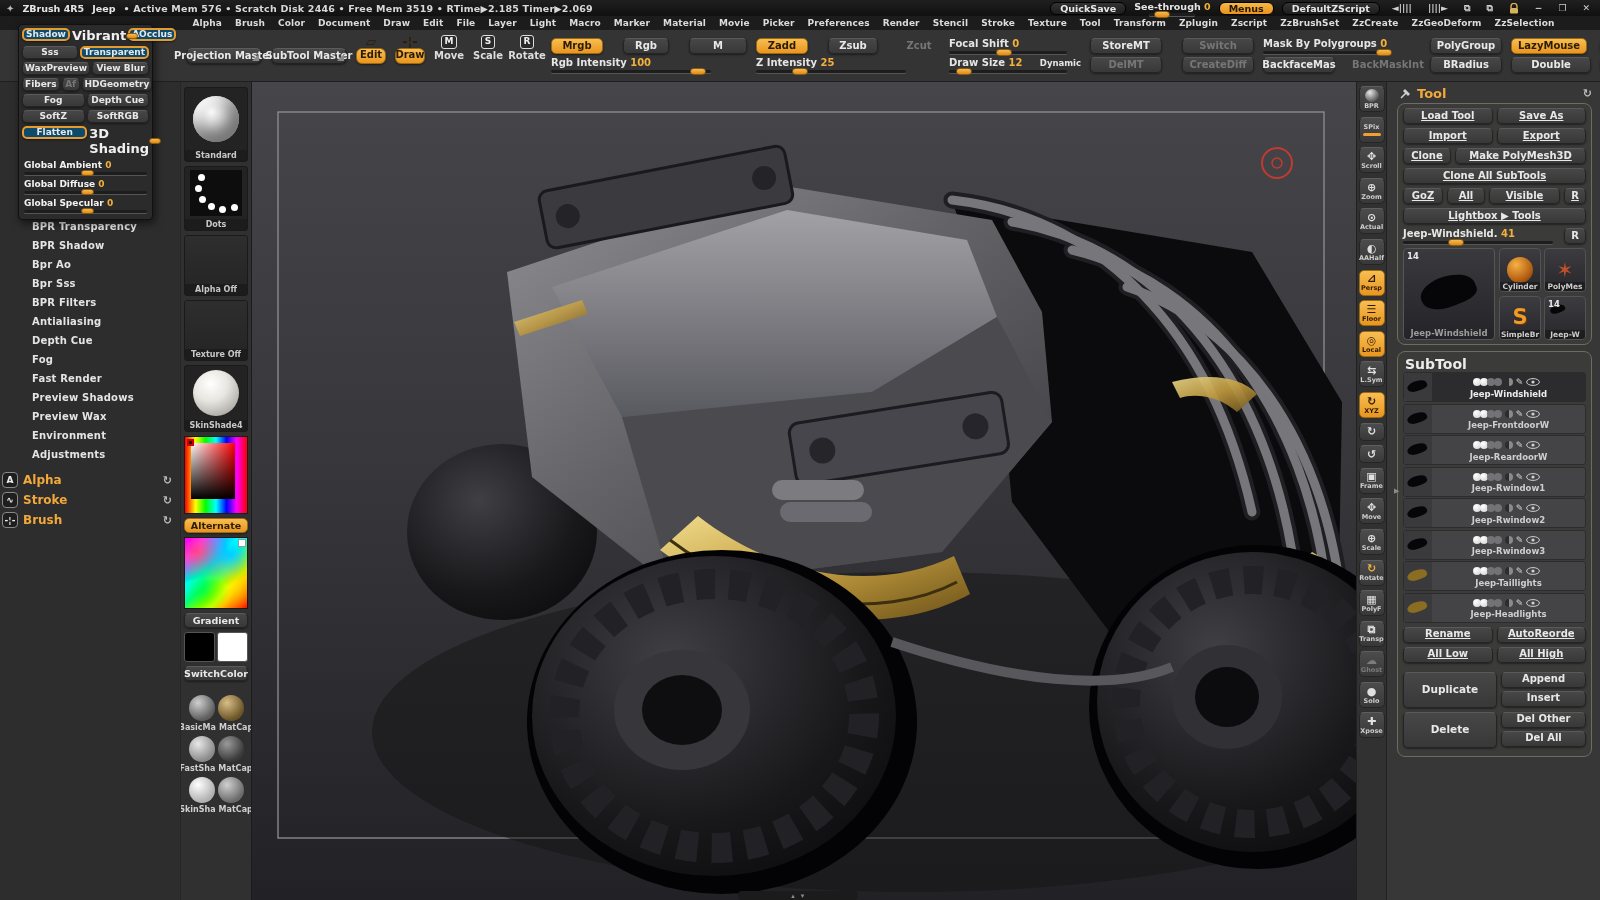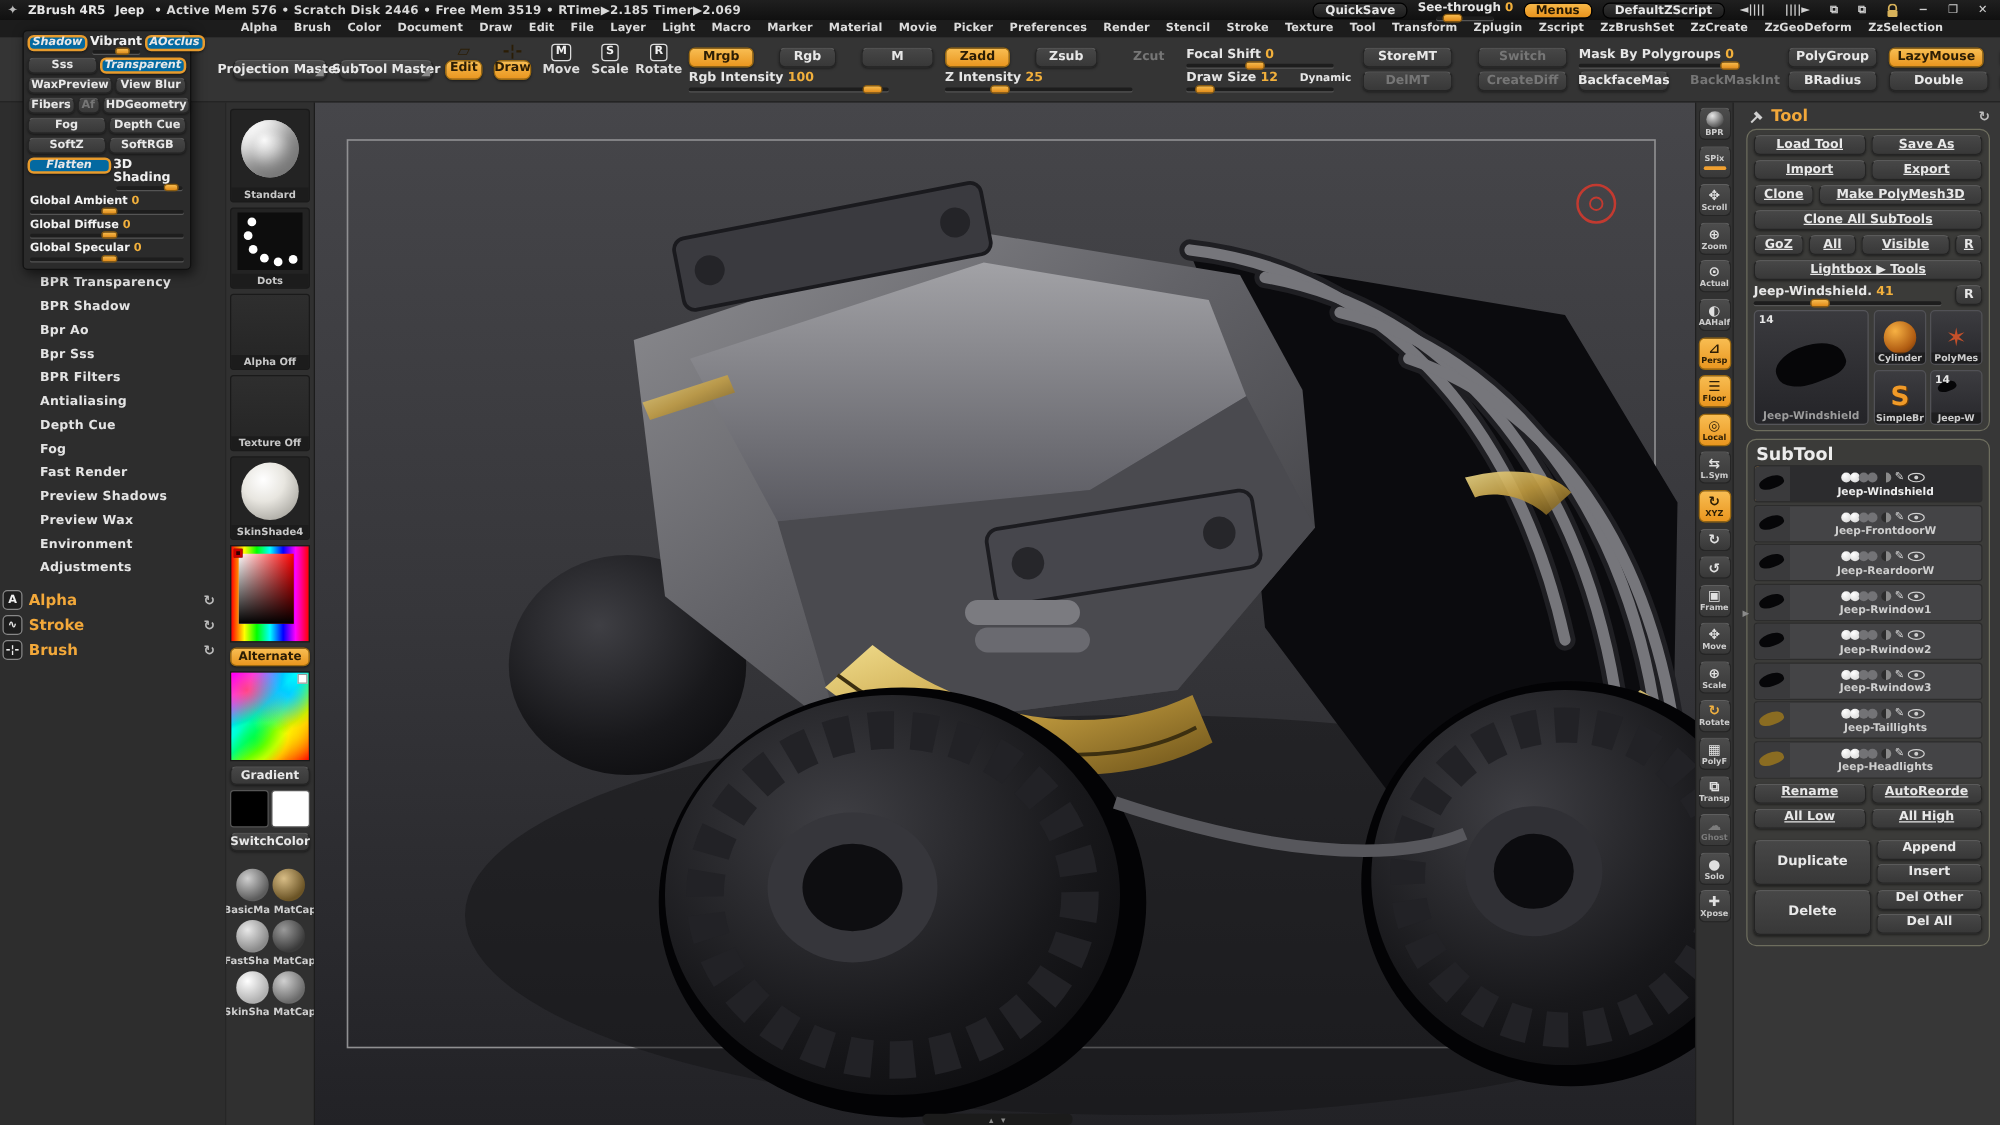"Shadow" .btn.outline { background: #0369a1 -> #0c4a6e; font-style: italic -> none }
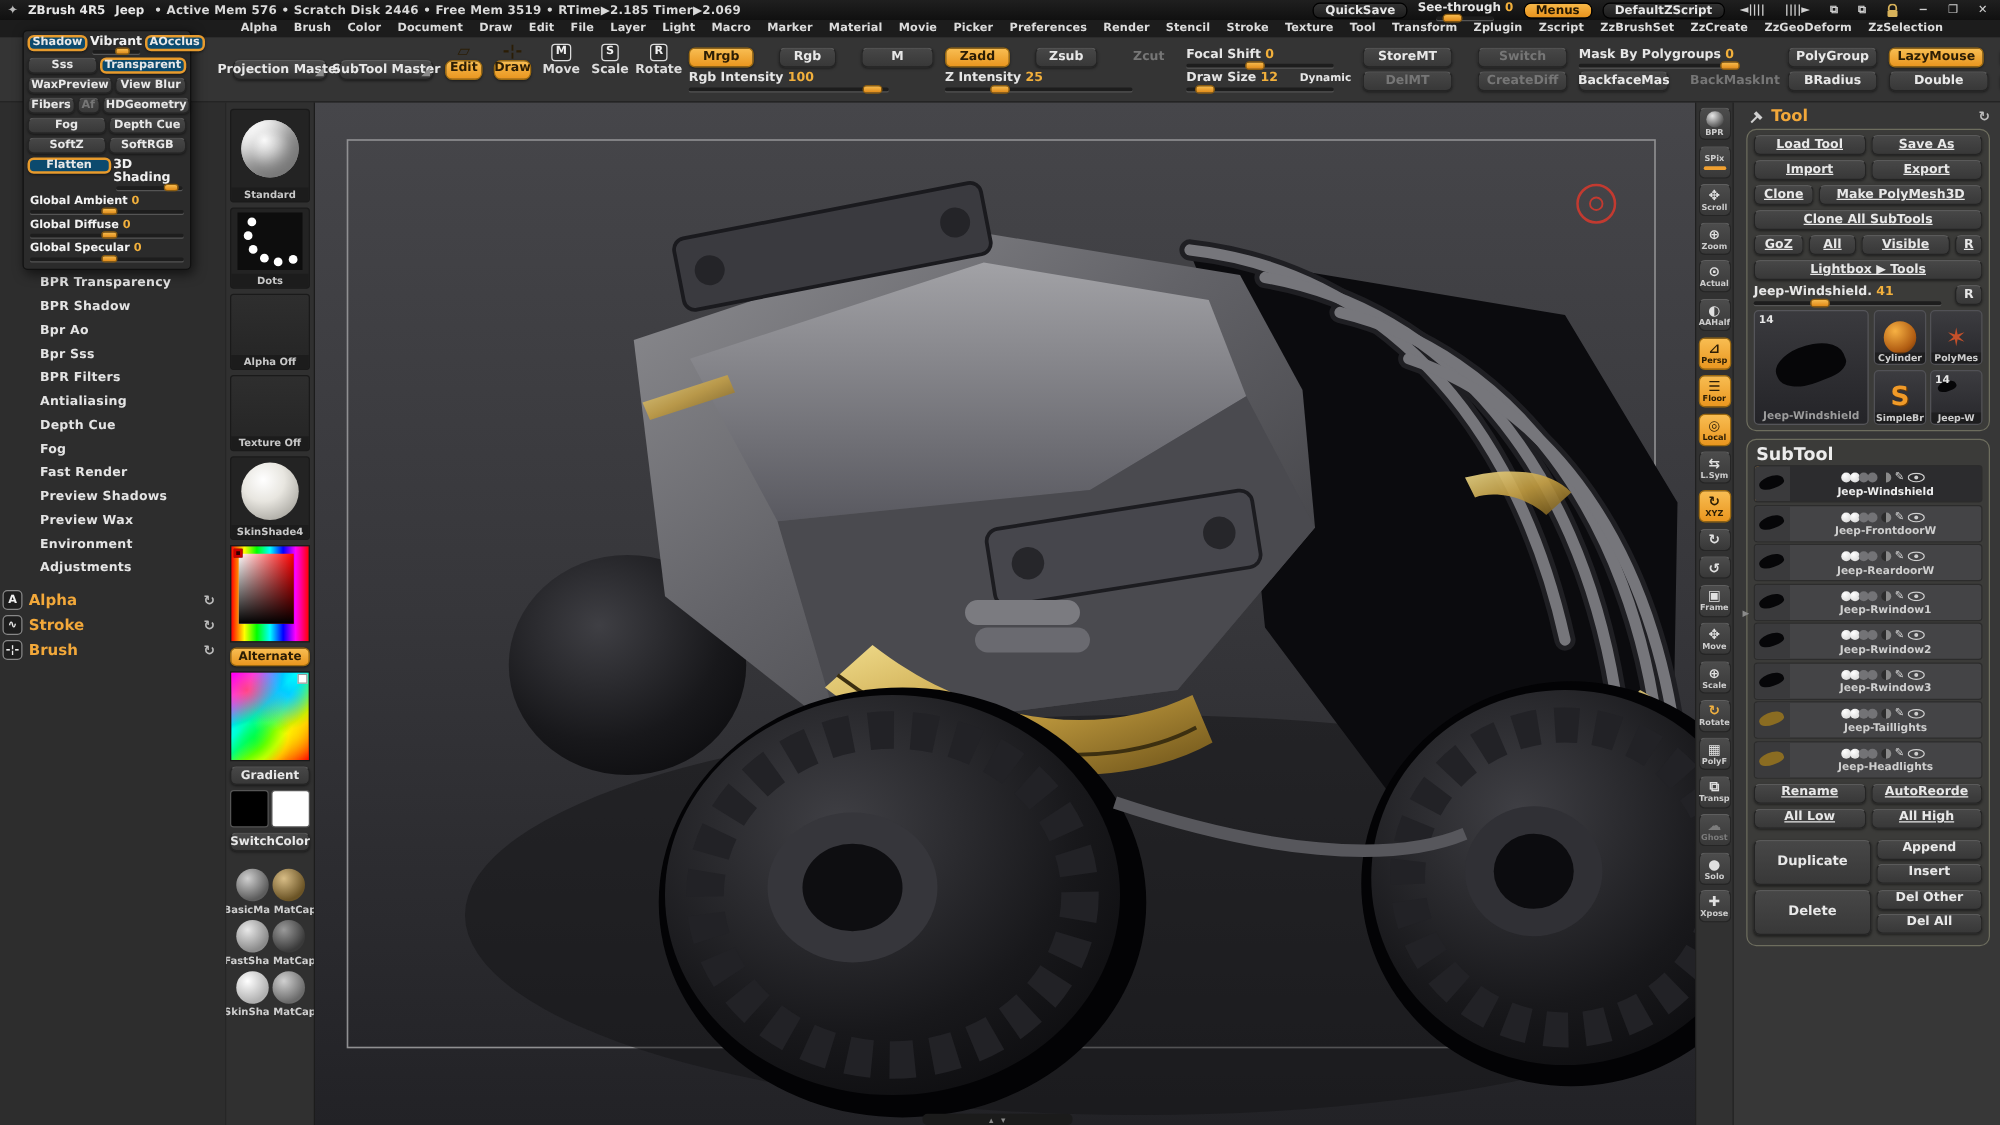"Vibrant" .fp-slbtn { flex-direction: column -> row; font-size: 10px -> 13px }
